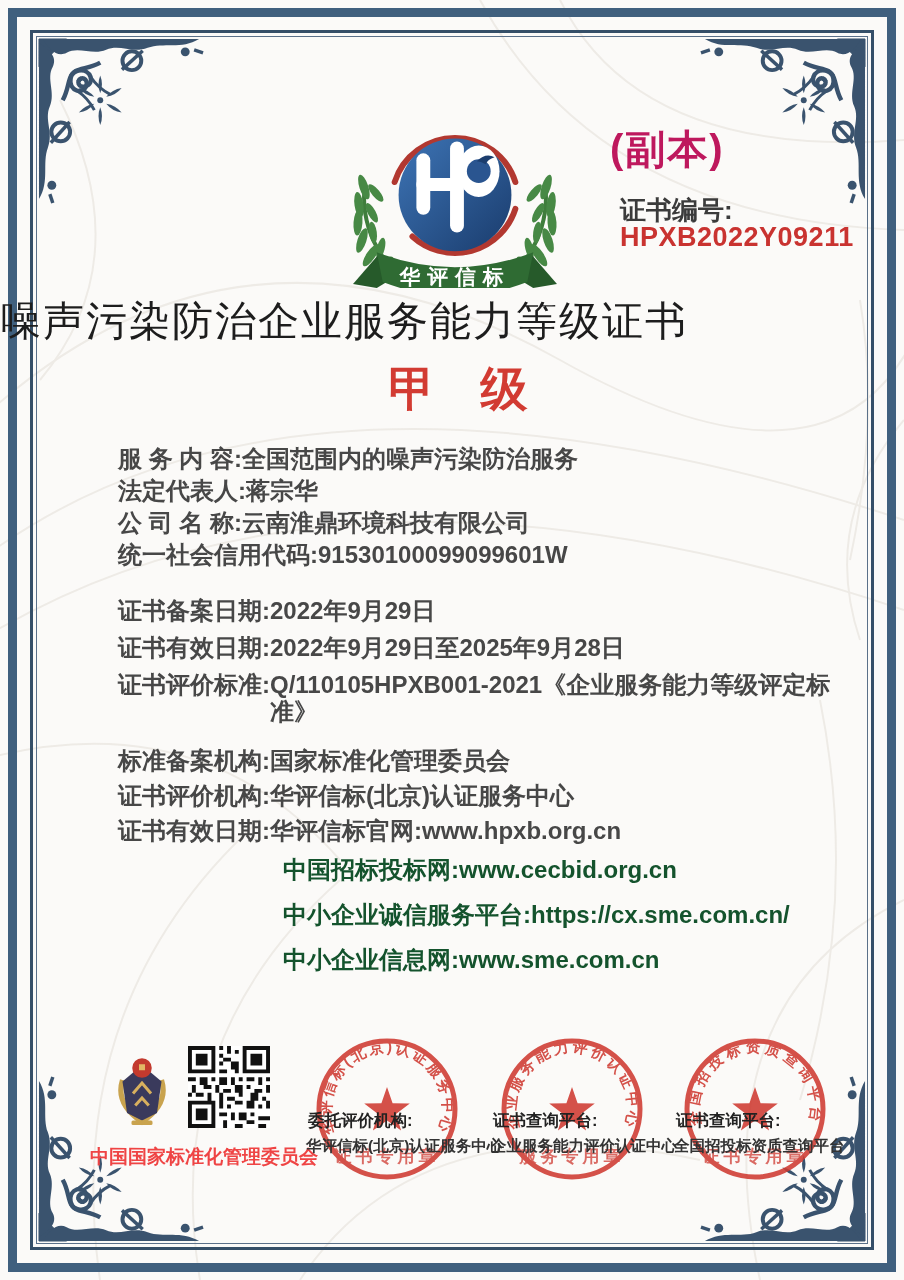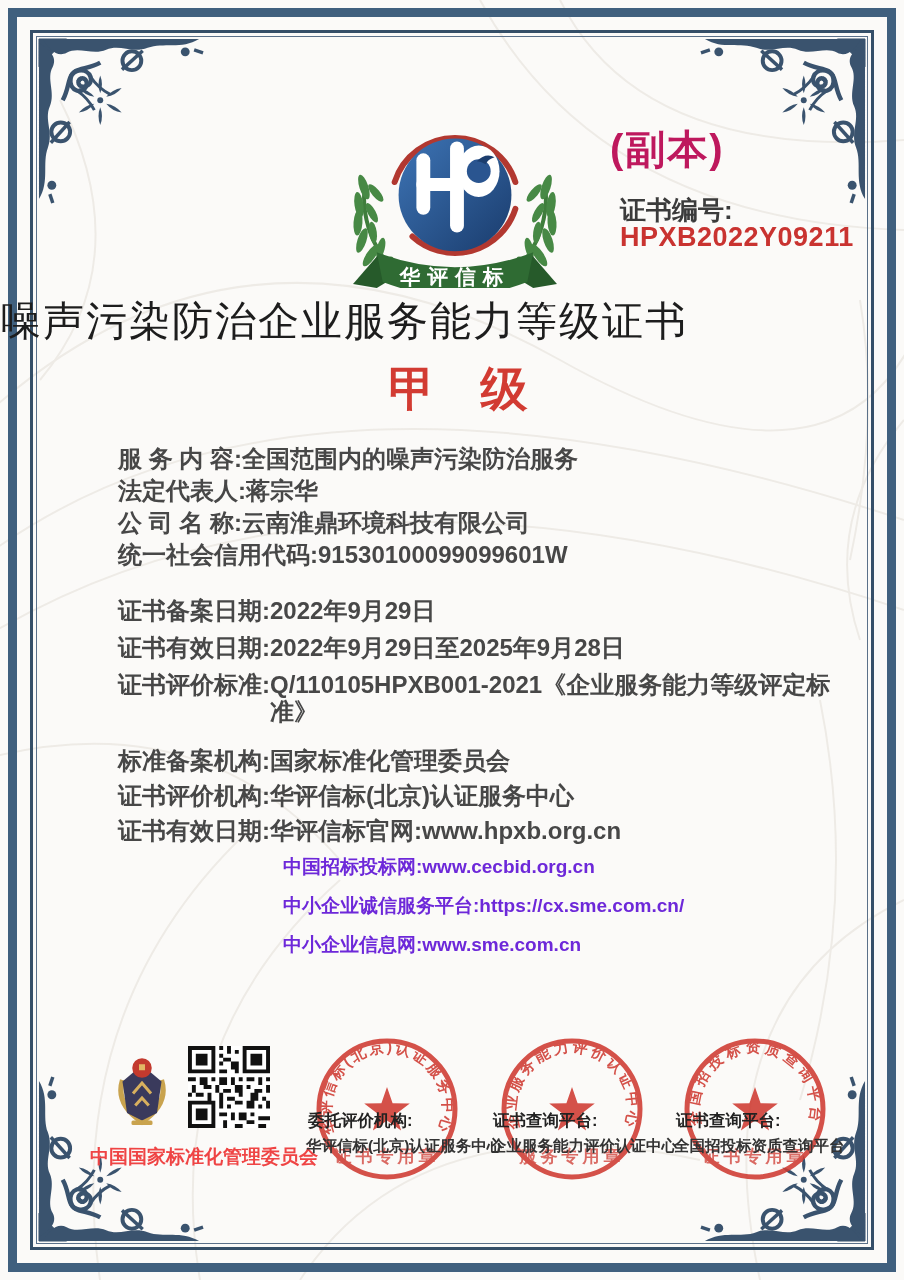"中国招标投标网:www.cecbid.org.cn" .links-block { color: #6d28d9 -> #14532d; font-size: 19px -> 24px }
